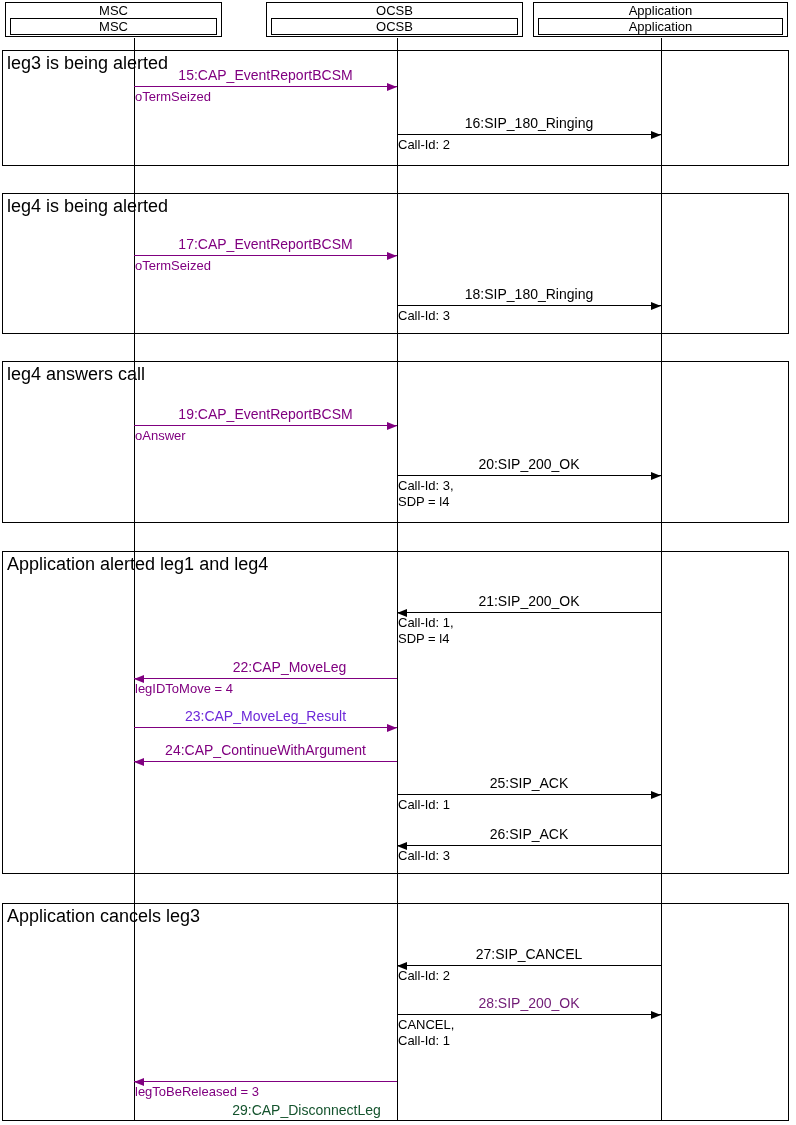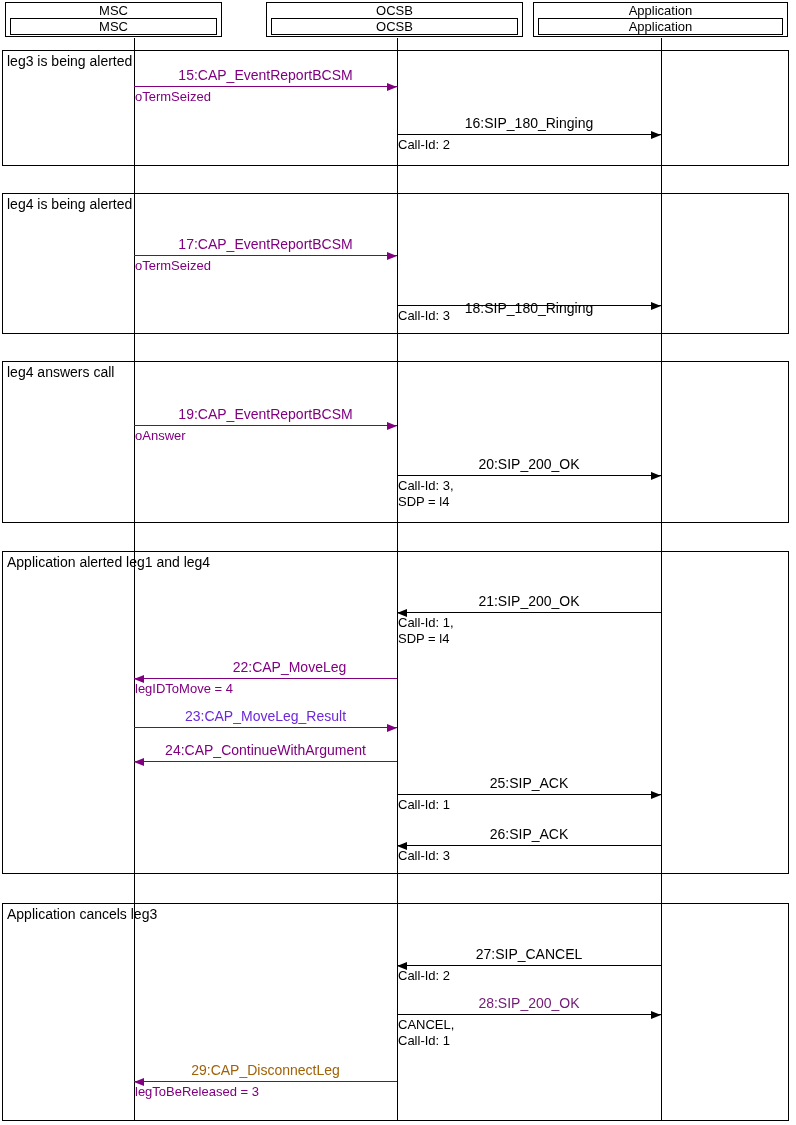"leg3 is being alerted" .section-title { font-size: 14px -> 18px }
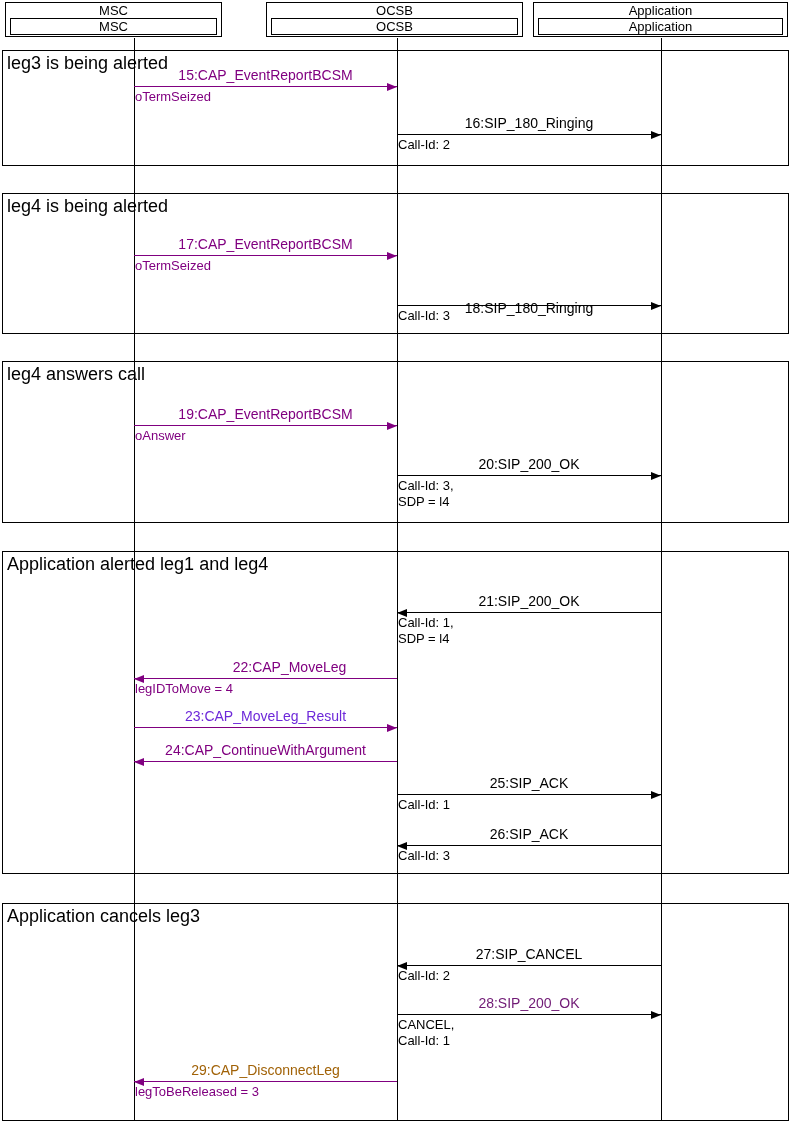"18:SIP_180_Ringing" div.msg-label { top: 300px -> 286px }
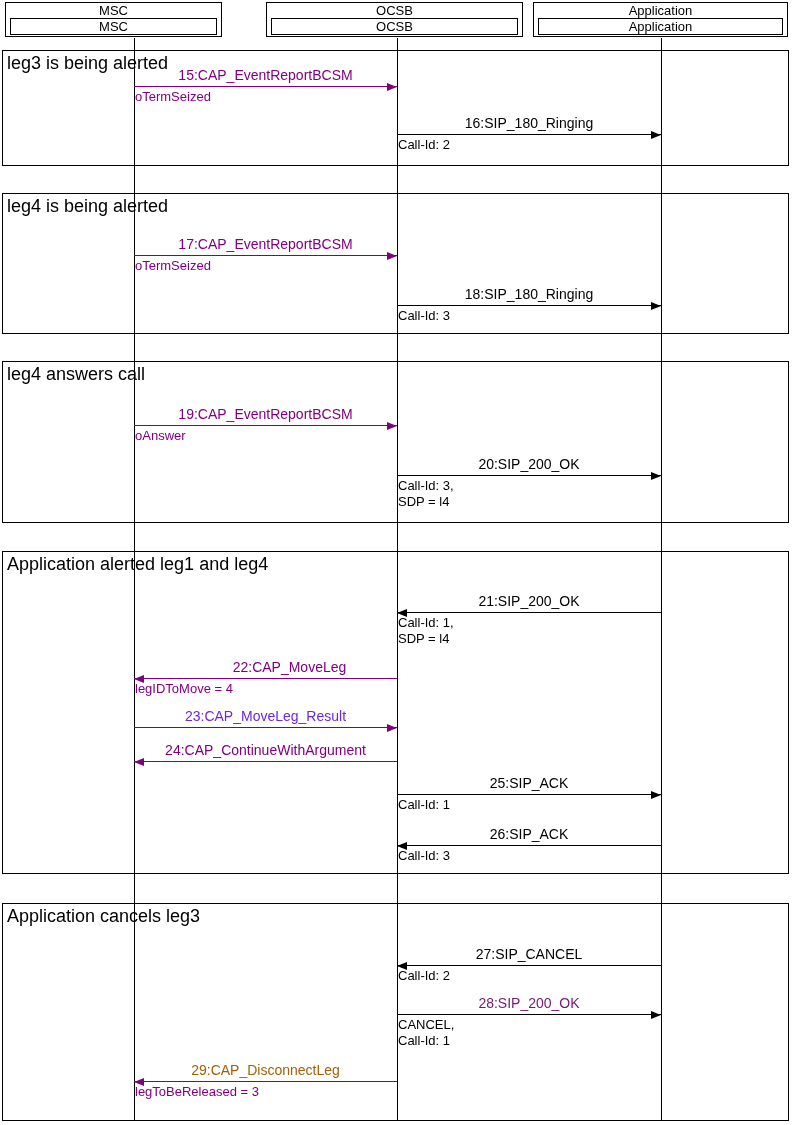"29:CAP_DisconnectLeg" div.msg-label { color: #a16207 -> #14532d; padding-left: none -> 41px; top: 1062px -> 1102px }
